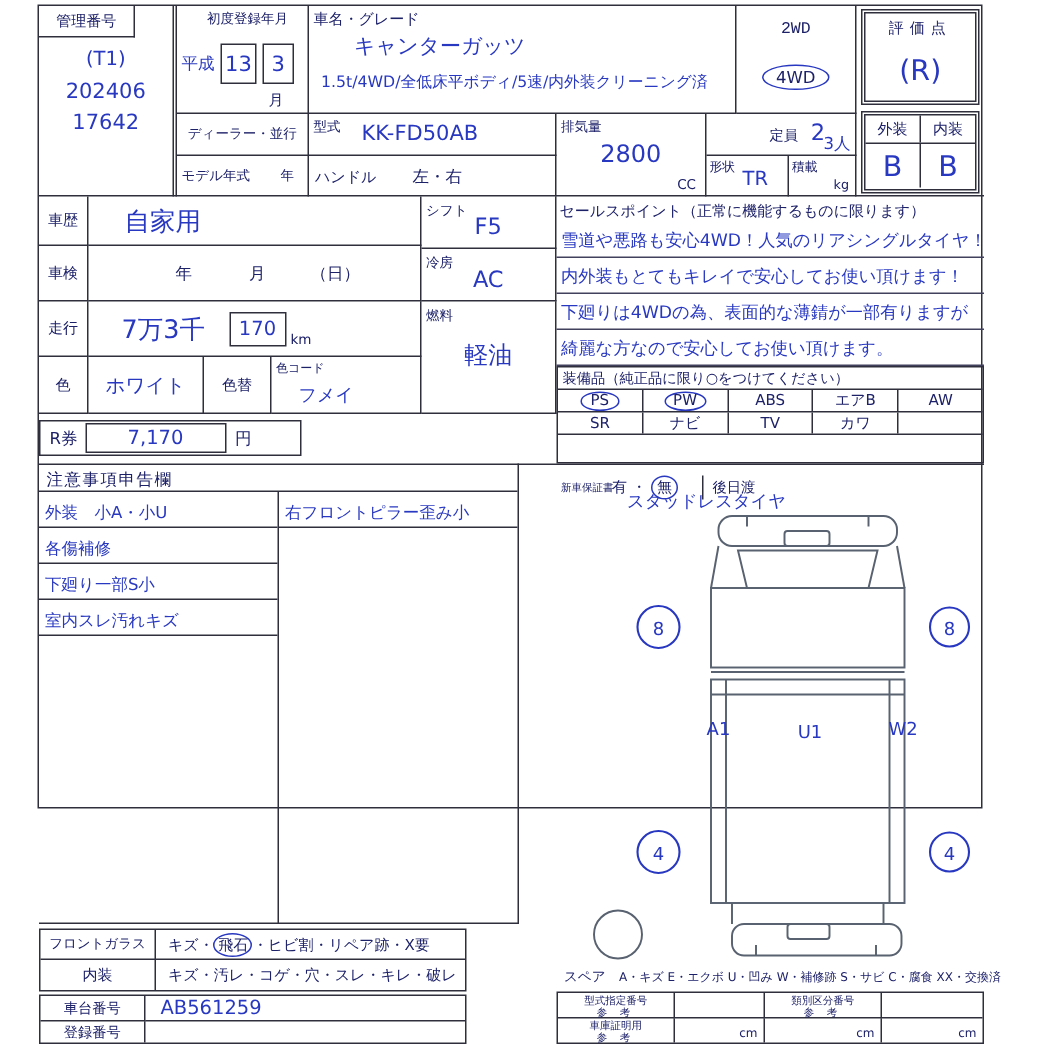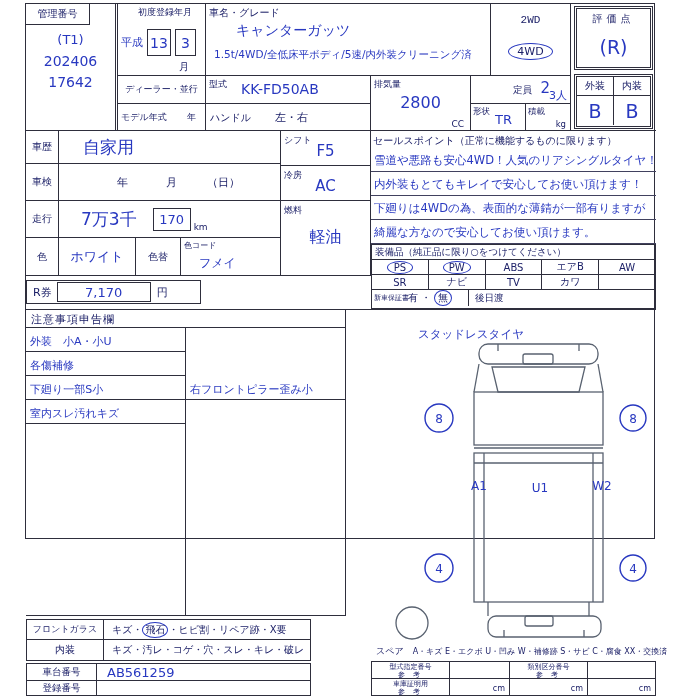"新車保証書" div.fx { margin-top: none -> 27px }
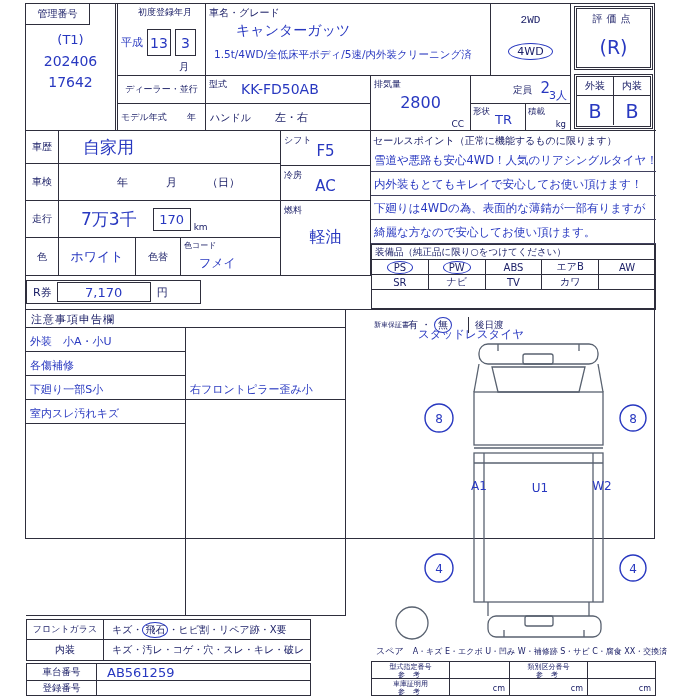"右フロントピラー歪み小" div.bB { margin-top: 48px -> none }
